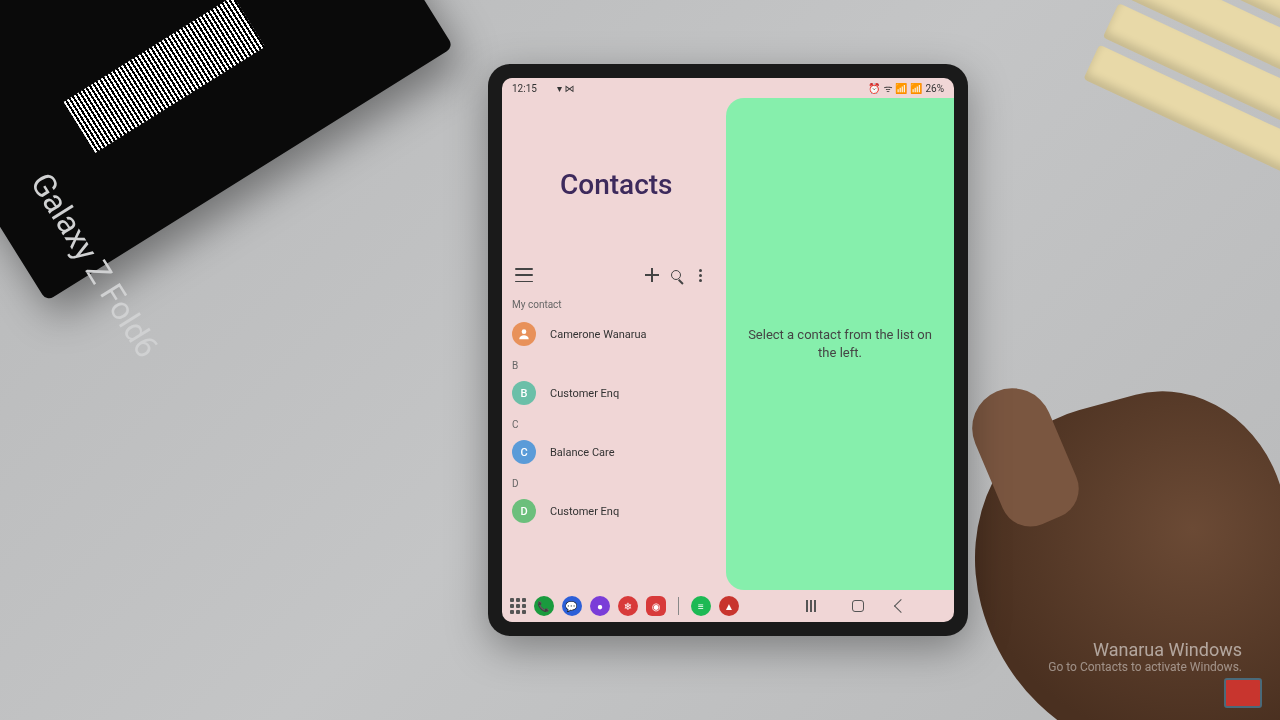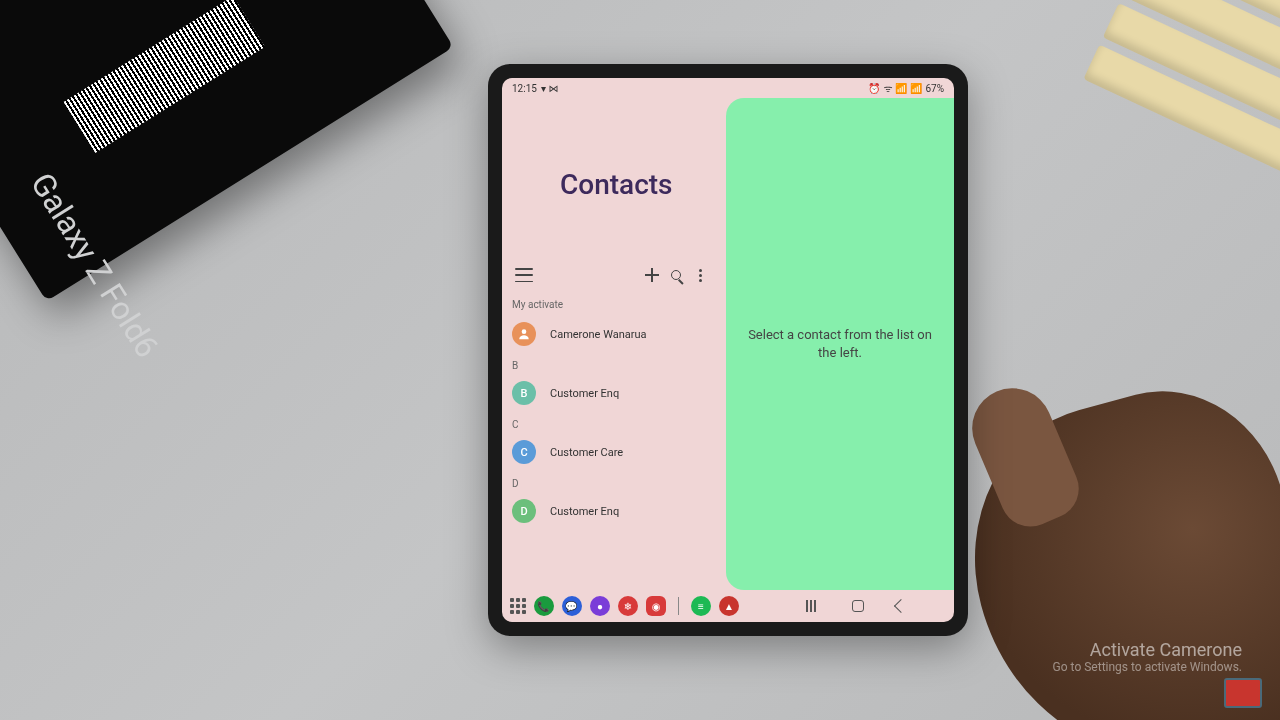"12:15" .status-left { gap: 4px -> 20px }
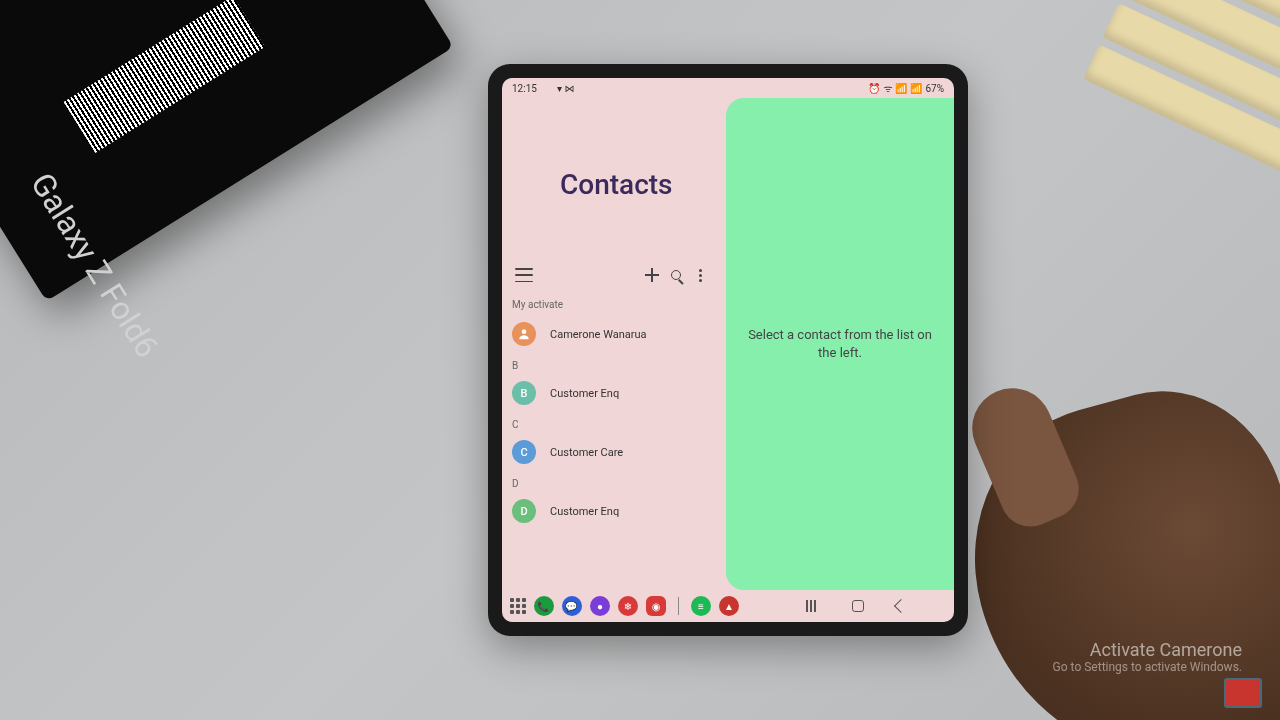"67%" span { text: 67% -> 26% }
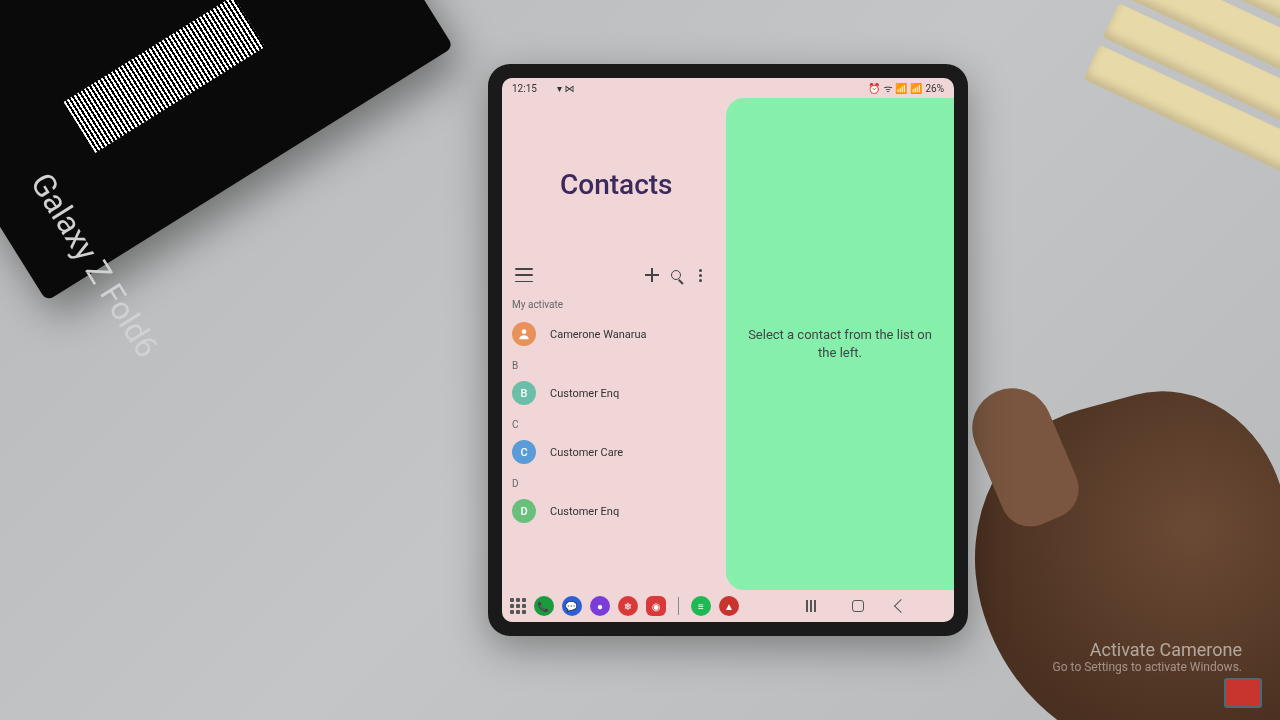"My activate" div.section-label { text: activate -> contact }
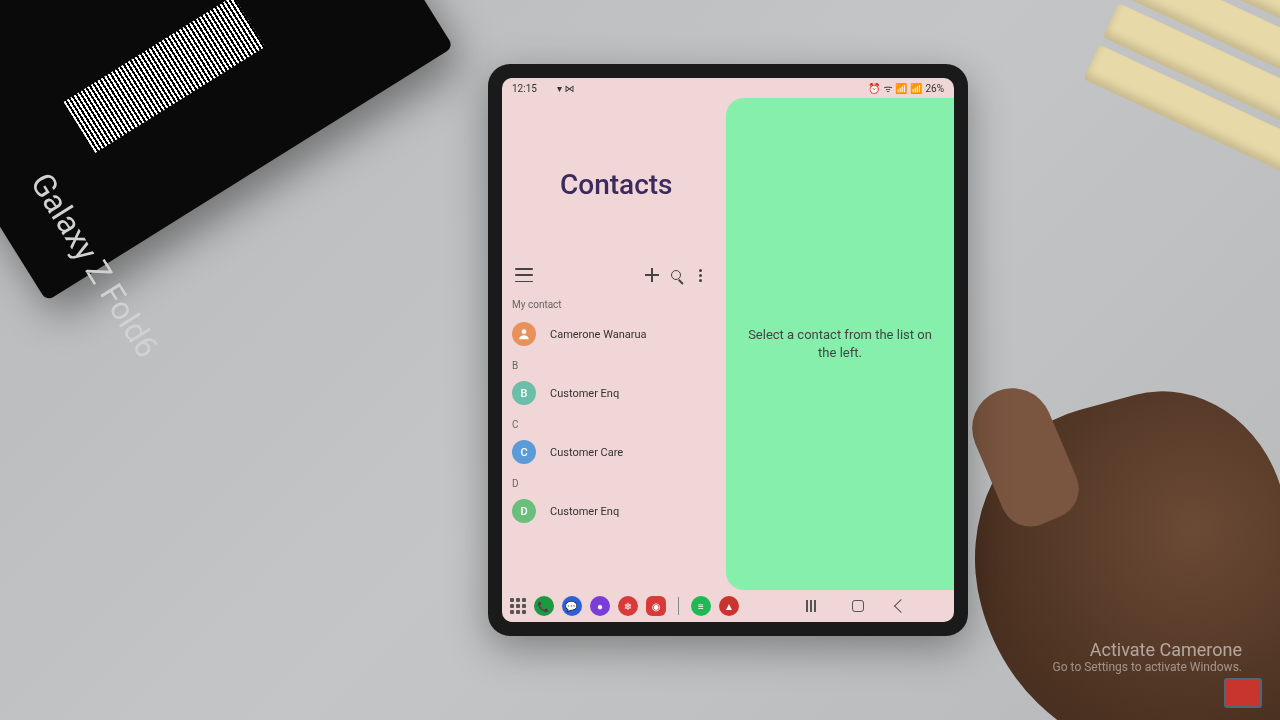"Customer Care" span.item-label { text: Customer -> Balance }
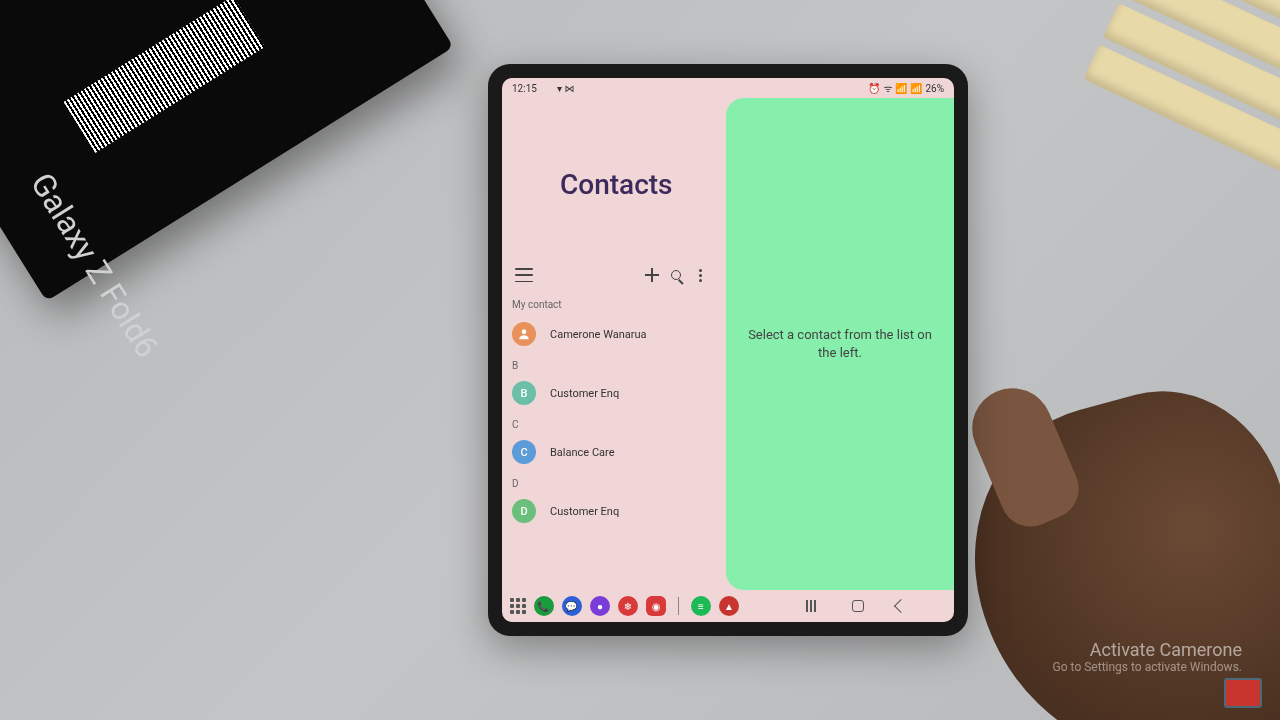"Activate Camerone" div.wm-title { text: Activate Camerone -> Wanarua Windows }
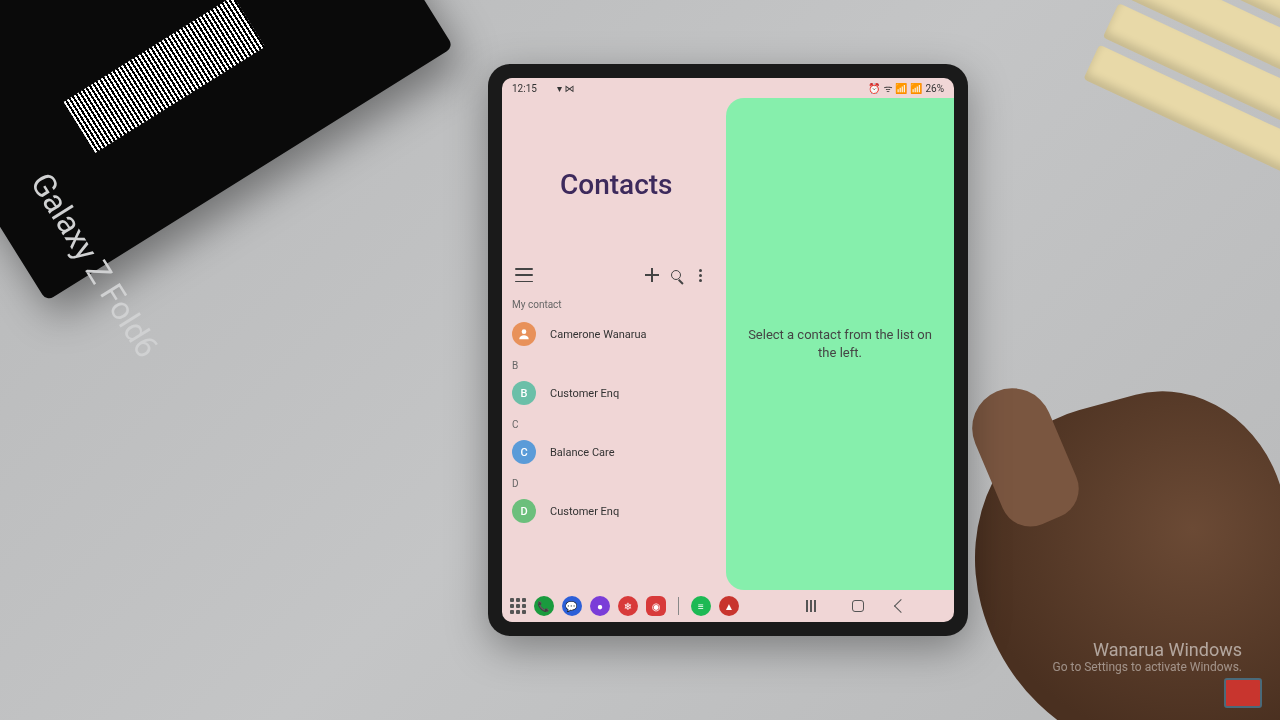"Go to Settings to activate" div.wm-sub { text: Settings -> Contacts }
